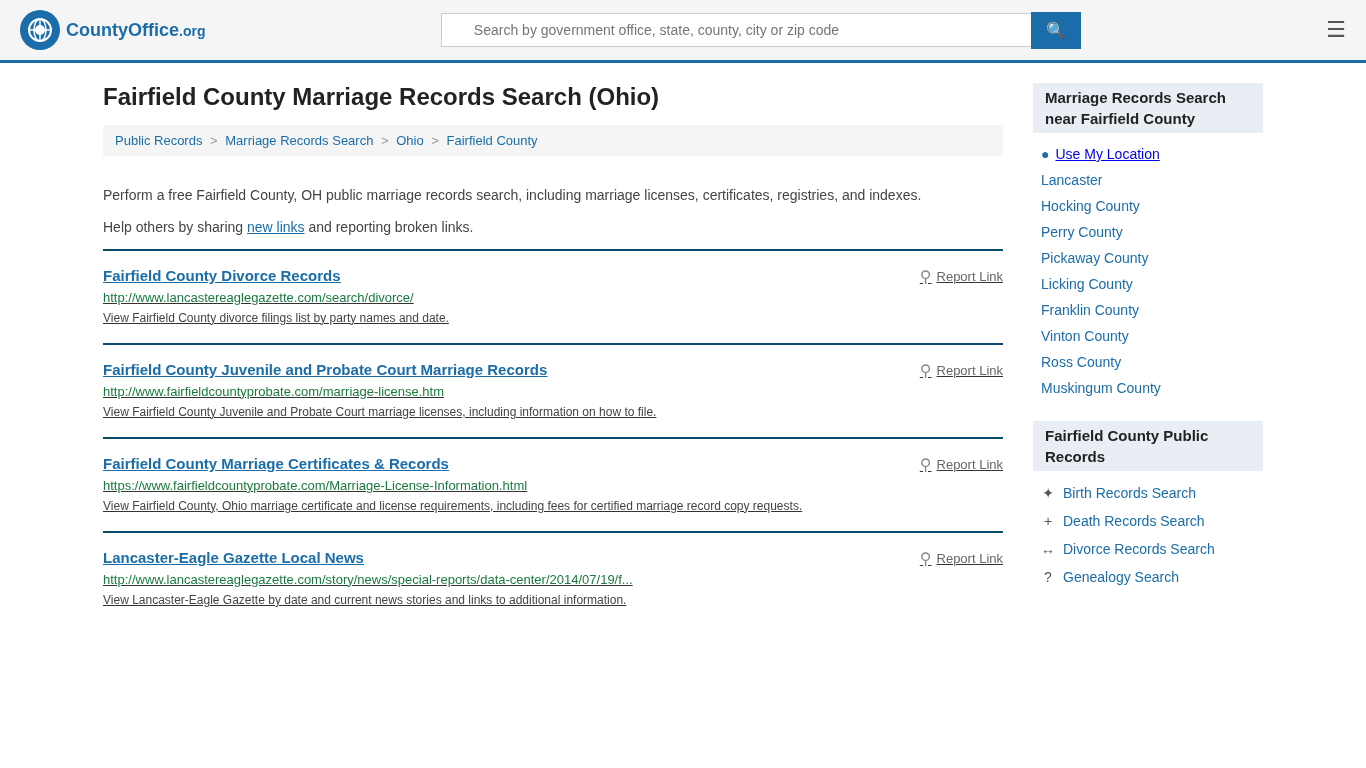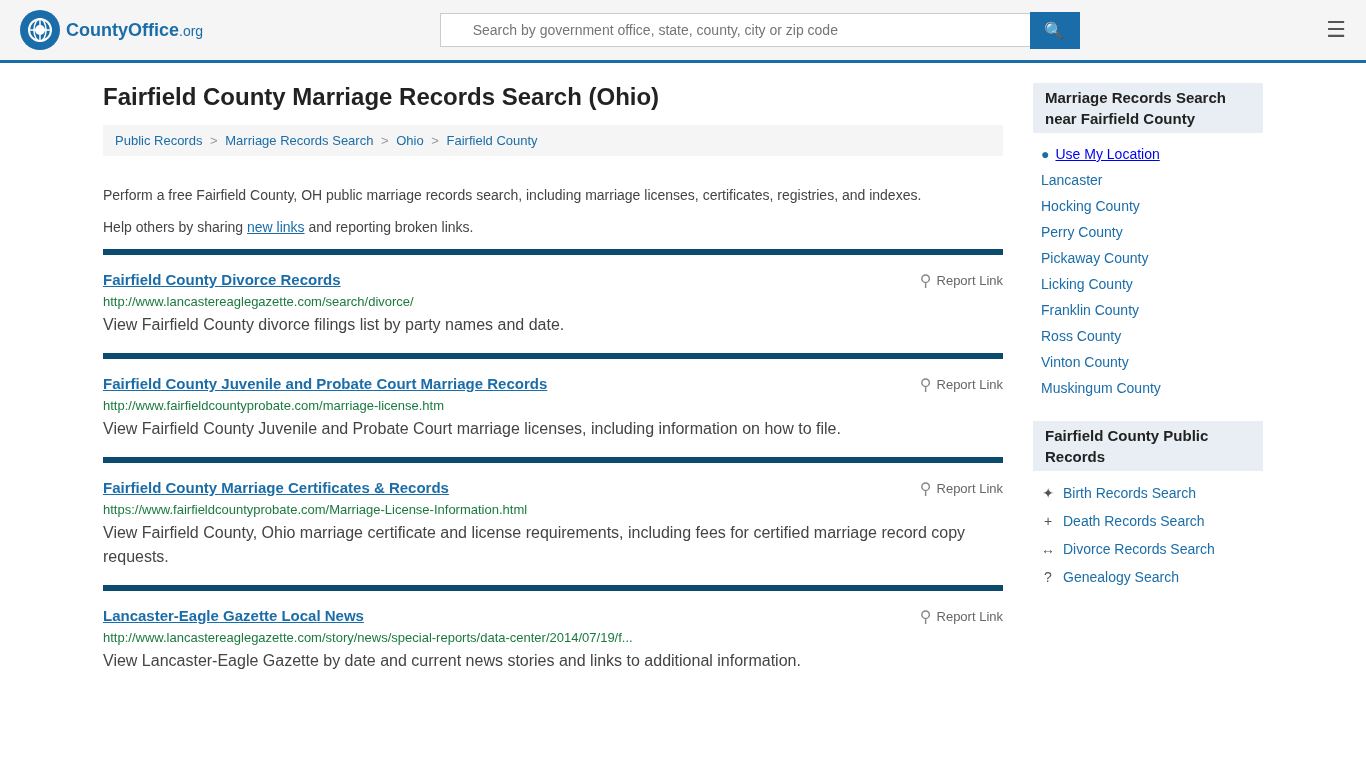".org" .logo-org { font-weight: normal -> bold }
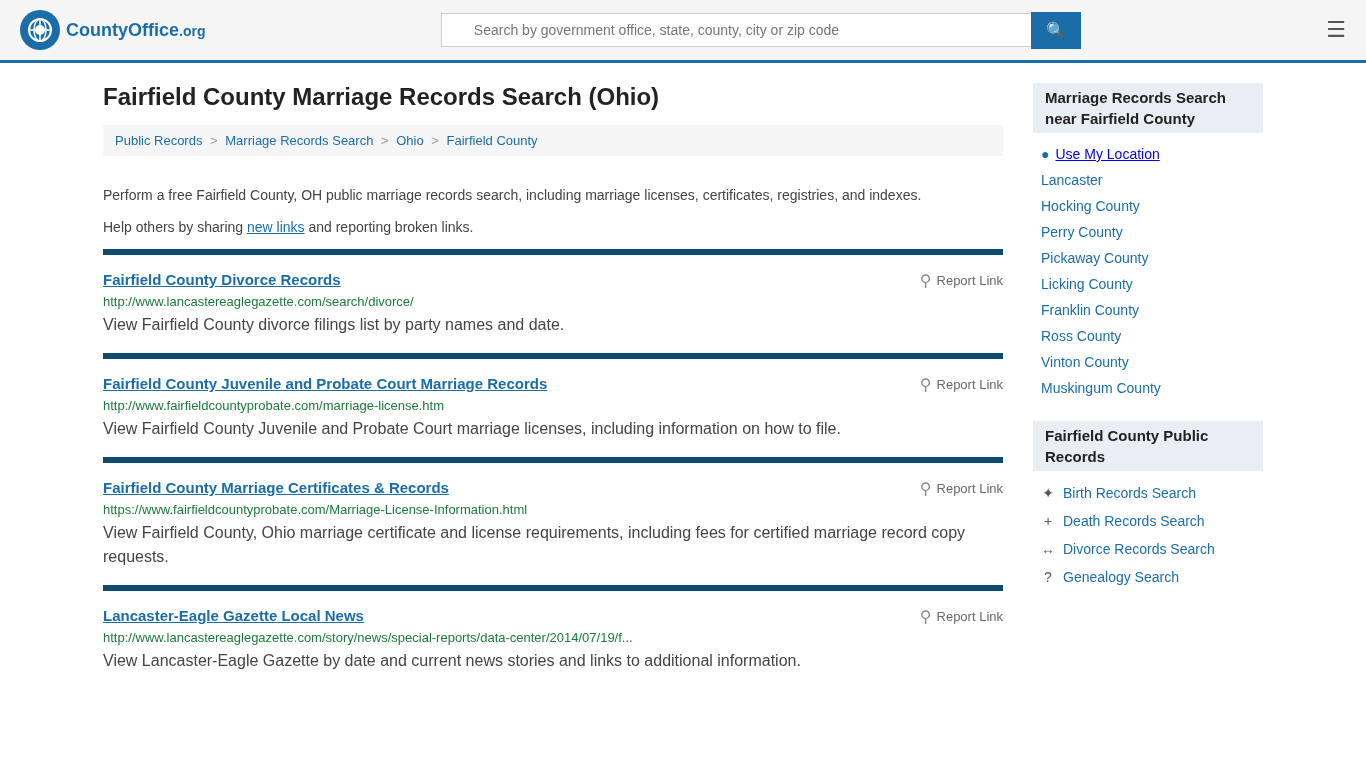"Fairfield County Divorce Records" .result-item { border-top: 6px solid #0c4a6e -> 2px solid #0c4a6e; text-decoration: none -> underline }
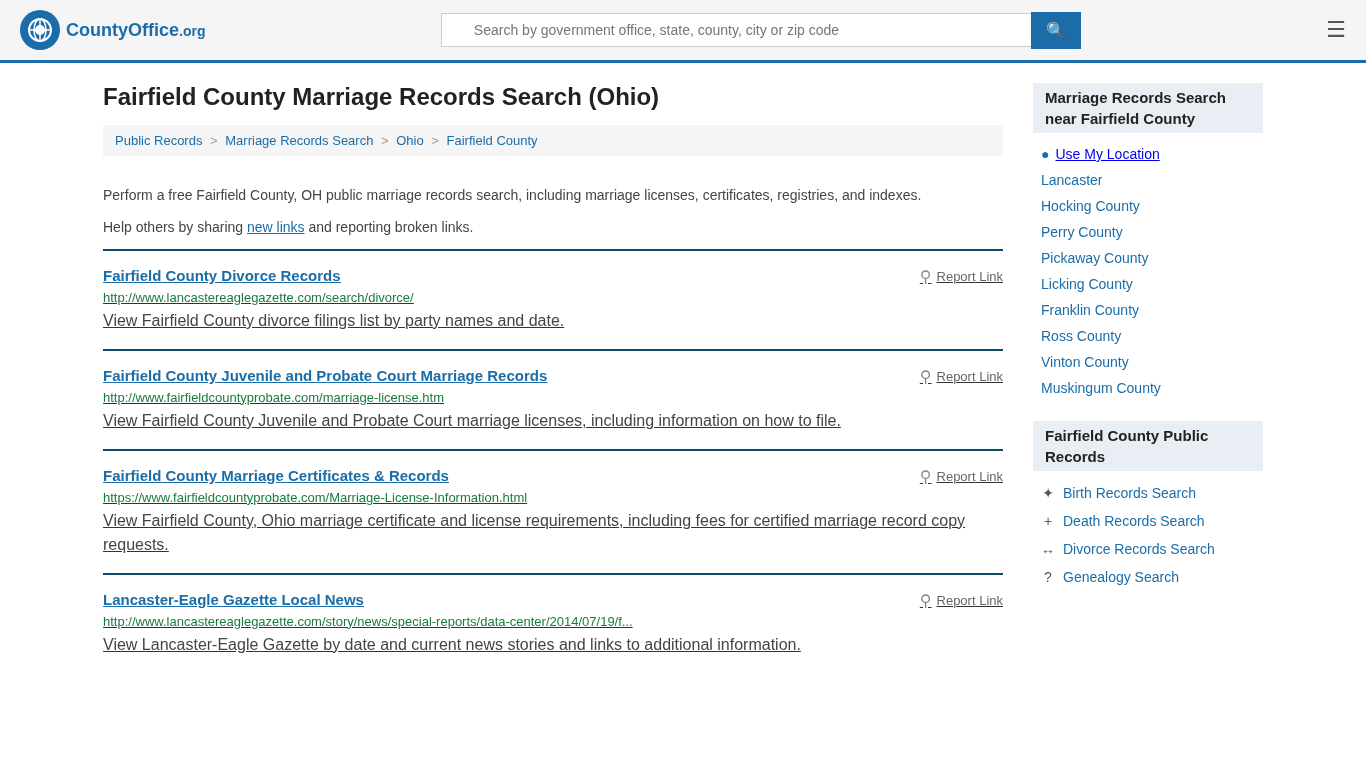"View Fairfield County divorce filings" .result-desc { font-size: 16px -> 12px }
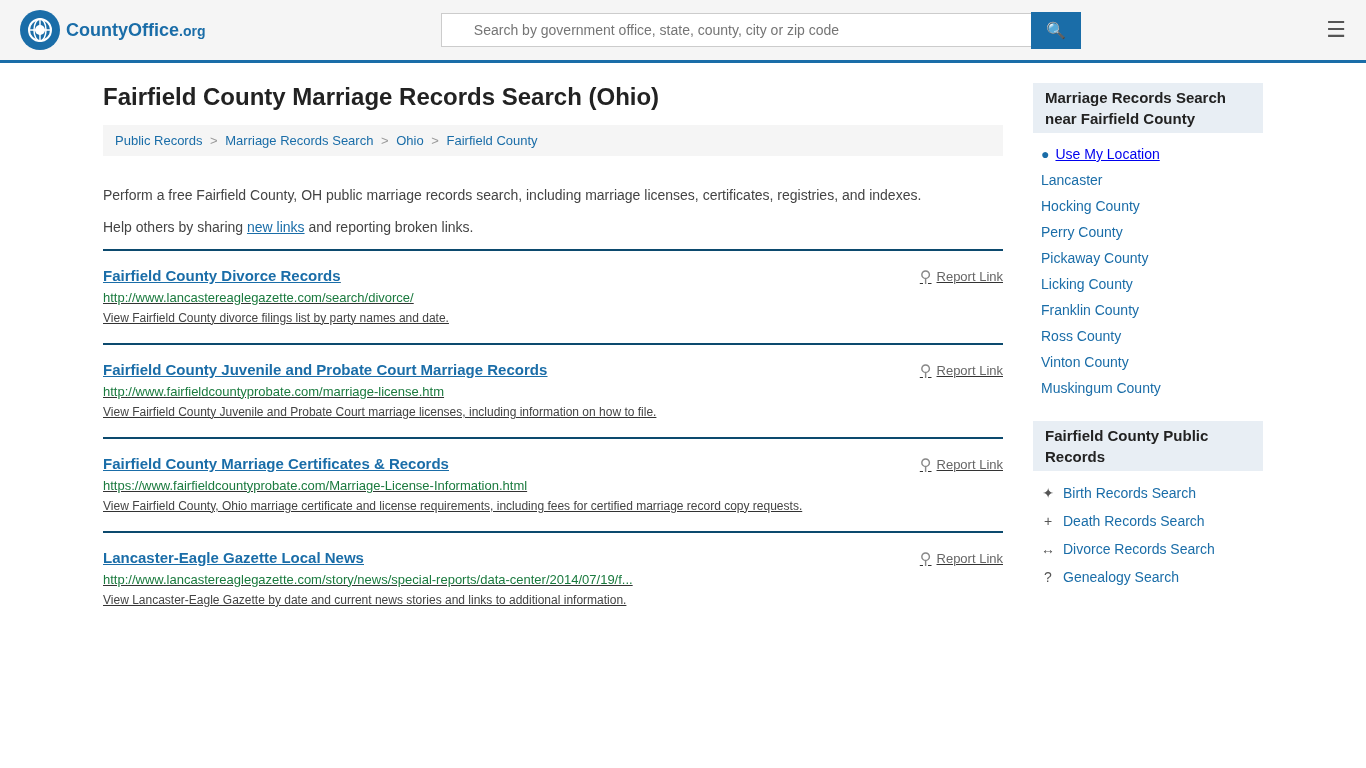"Ross County" li { order: before "Vinton County" -> after "Vinton County" }
